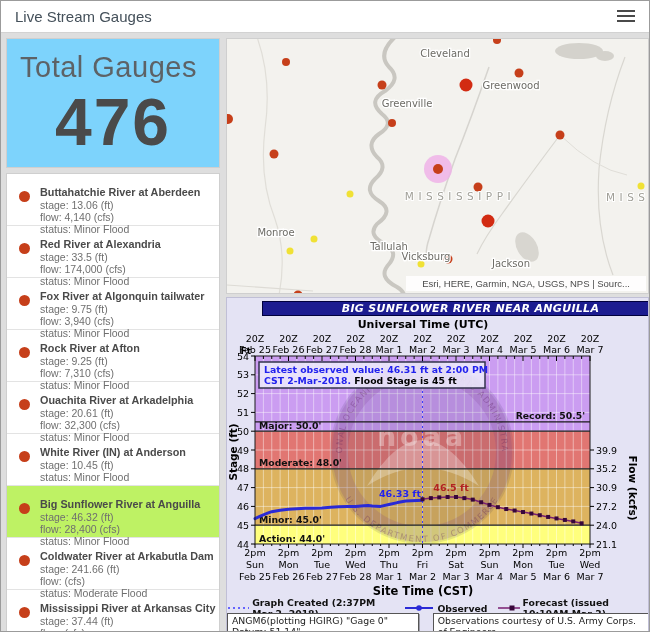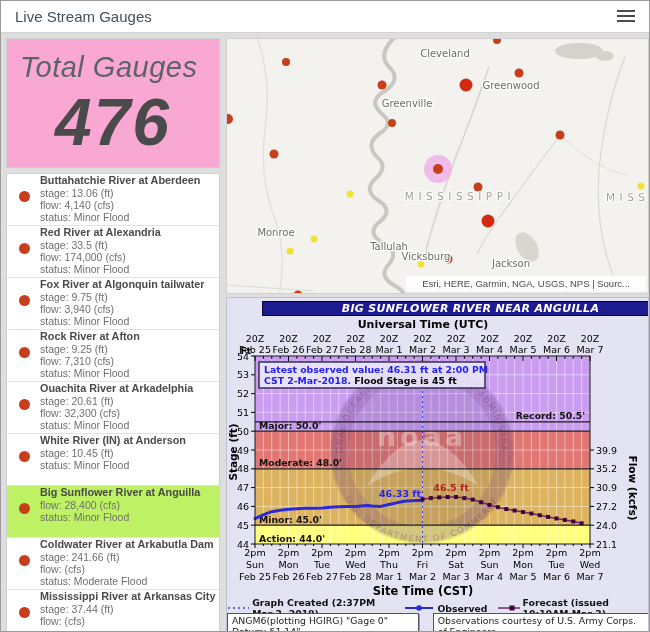"Total Gauges" .total-card { background: #f9a8d4 -> #7dd3fc; font-style: italic -> none }
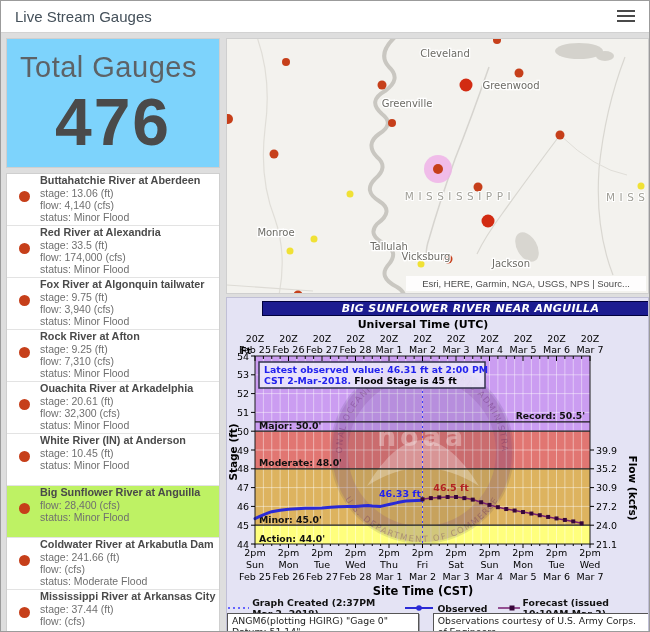"Buttahatchie River at Aberdeen" .g-text { padding-top: 0 -> 12px }
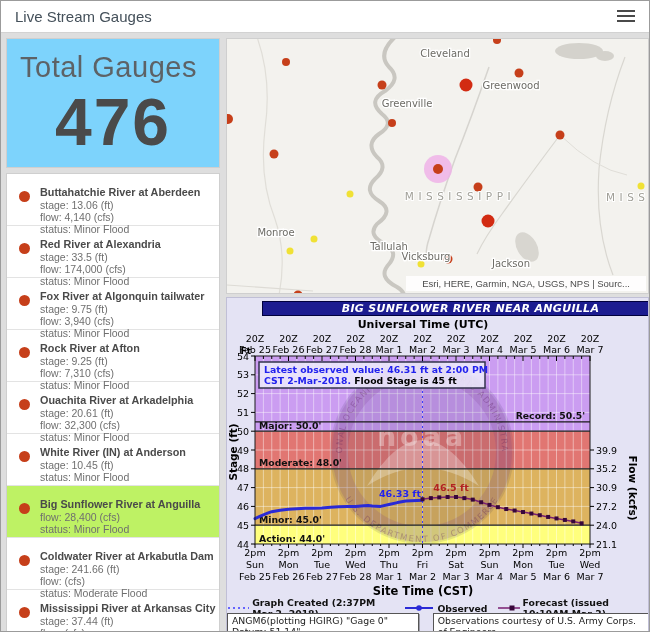"stage: 46.32 (ft)" div.g-line { html: none -> <div>stage: 46.32 (ft)</div> }
